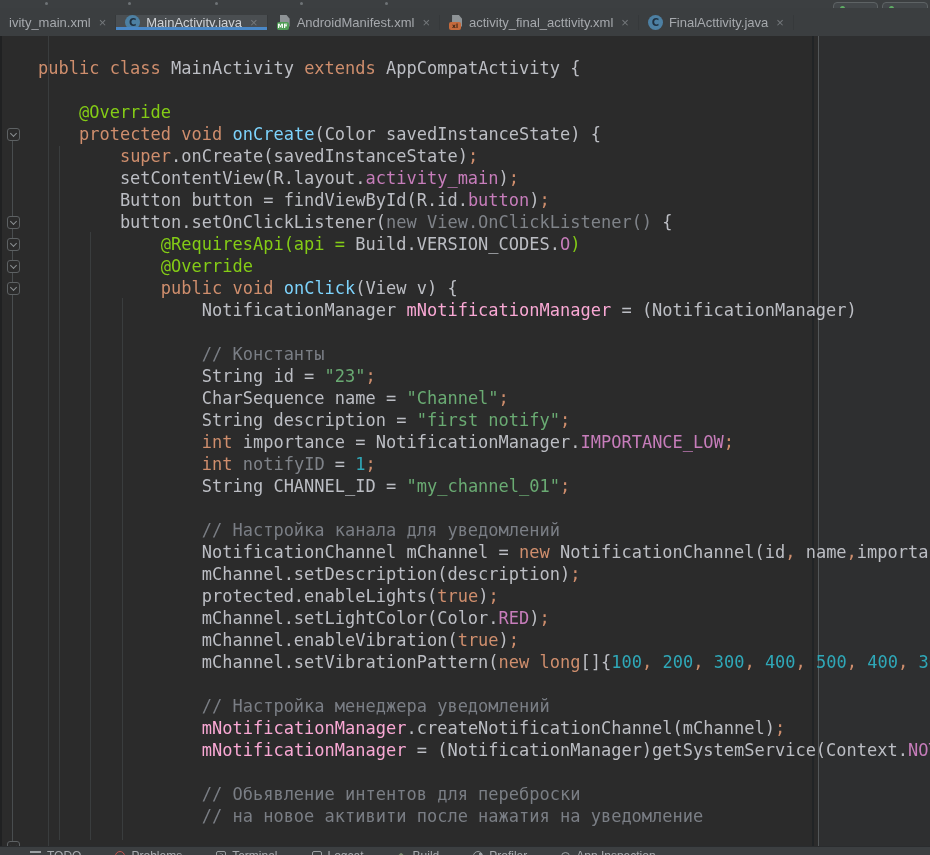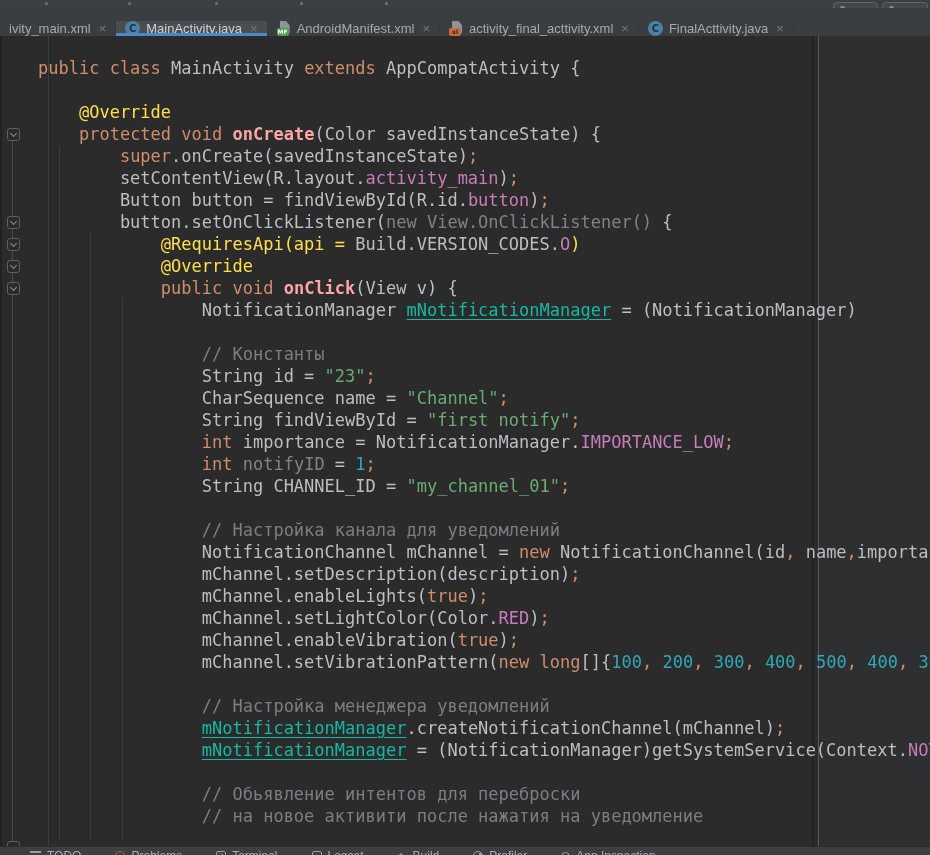"ivity_main.xml" #tabbar { align-items: flex-end -> center }
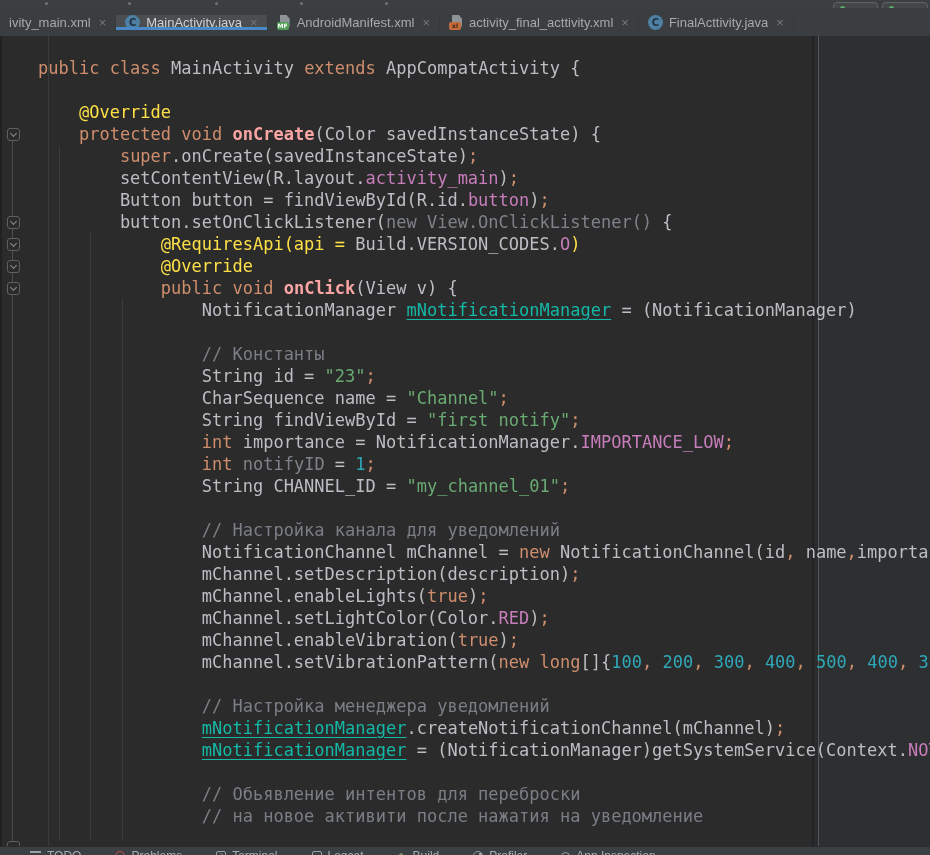"@Override" .s-ann { color: #fde047 -> #84cc16 }
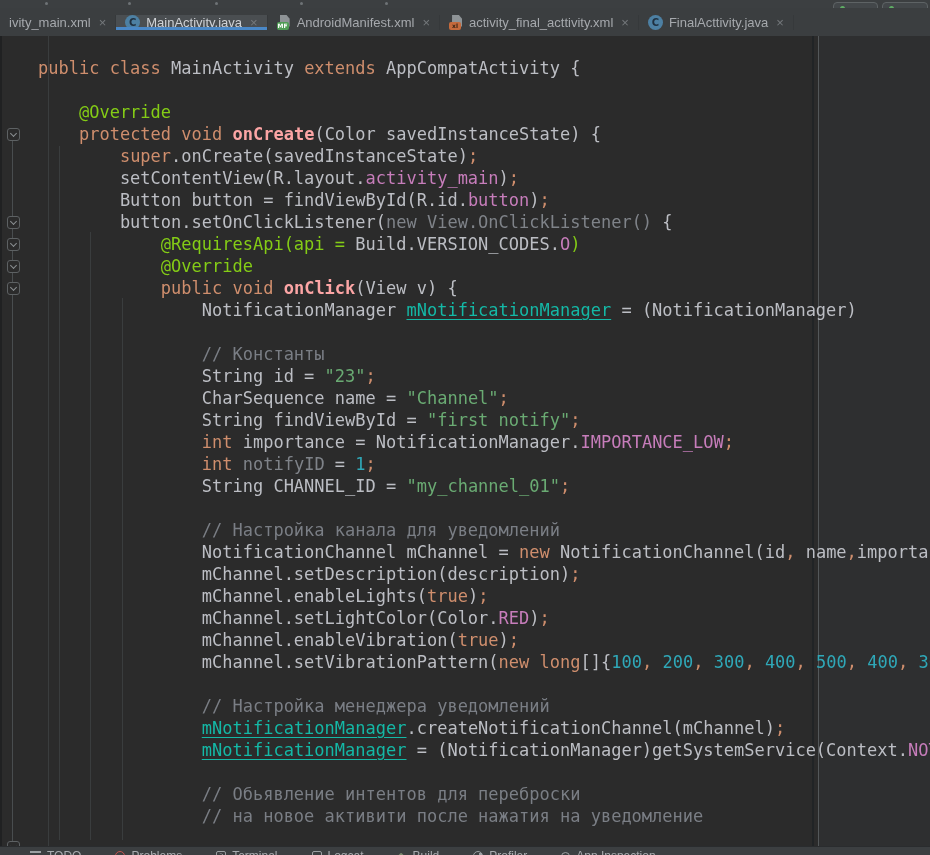"onCreate" .s-method { color: #fca5a5 -> #7dd3fc; font-weight: bold -> normal }
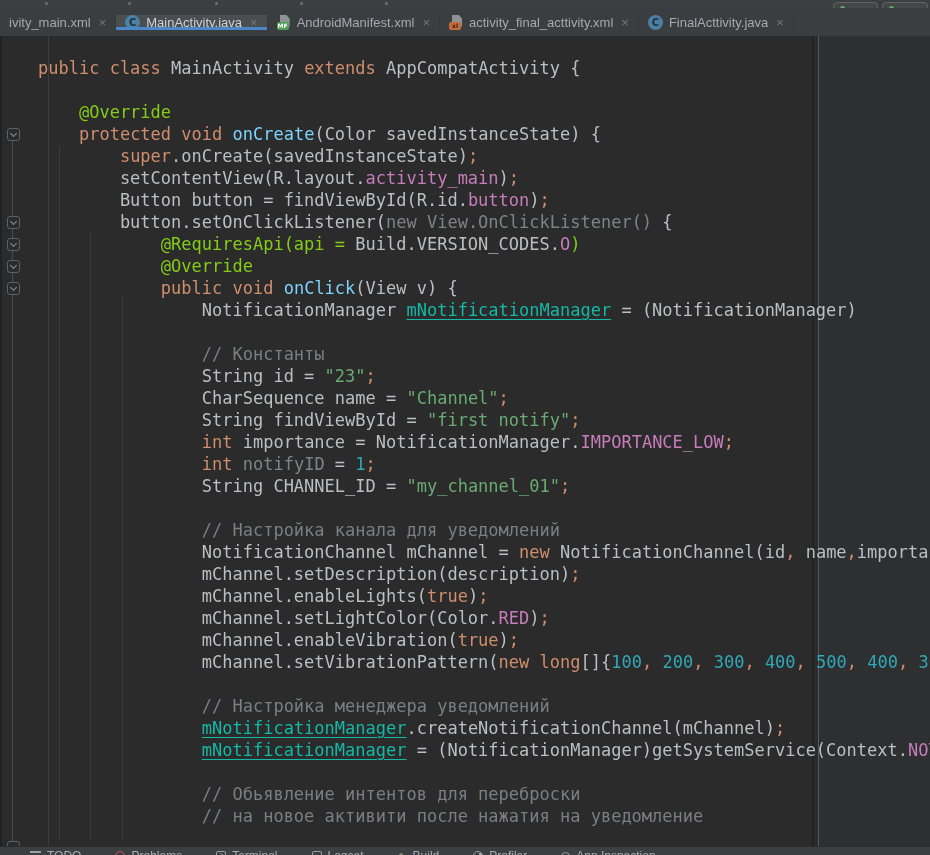"mNotificationManager" .s-varu { color: #14b8a6 -> #f9a8d4; text-decoration: underline -> none }
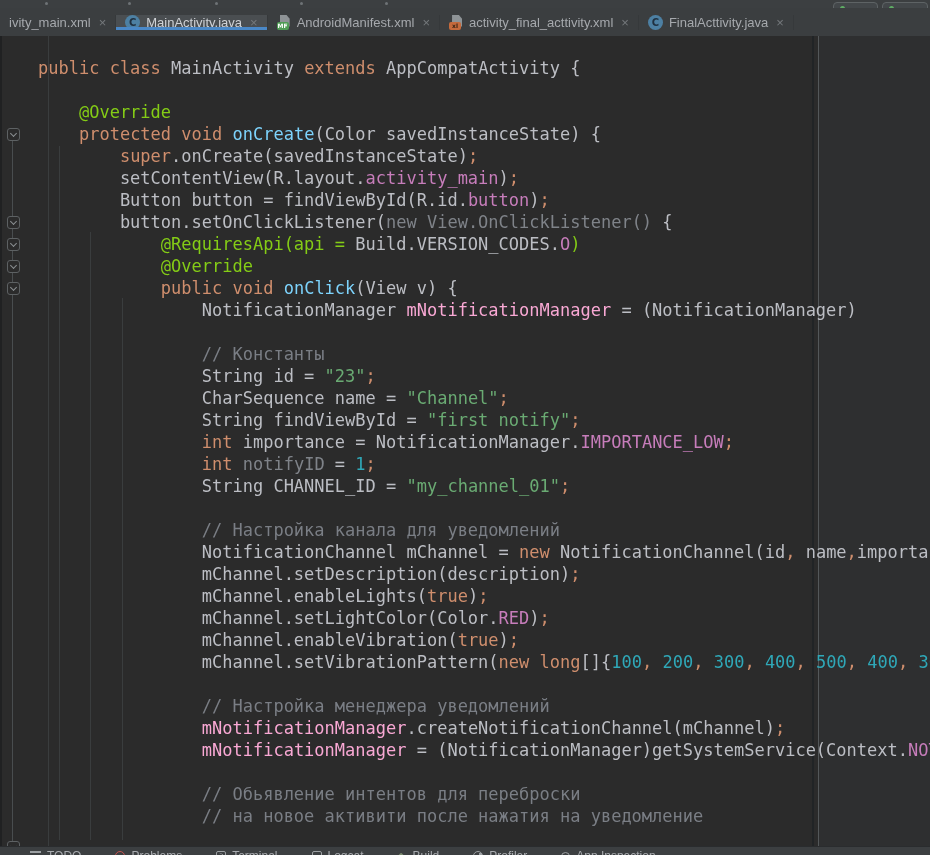"String findViewById =" span.s-plain { text: findViewById -> description }
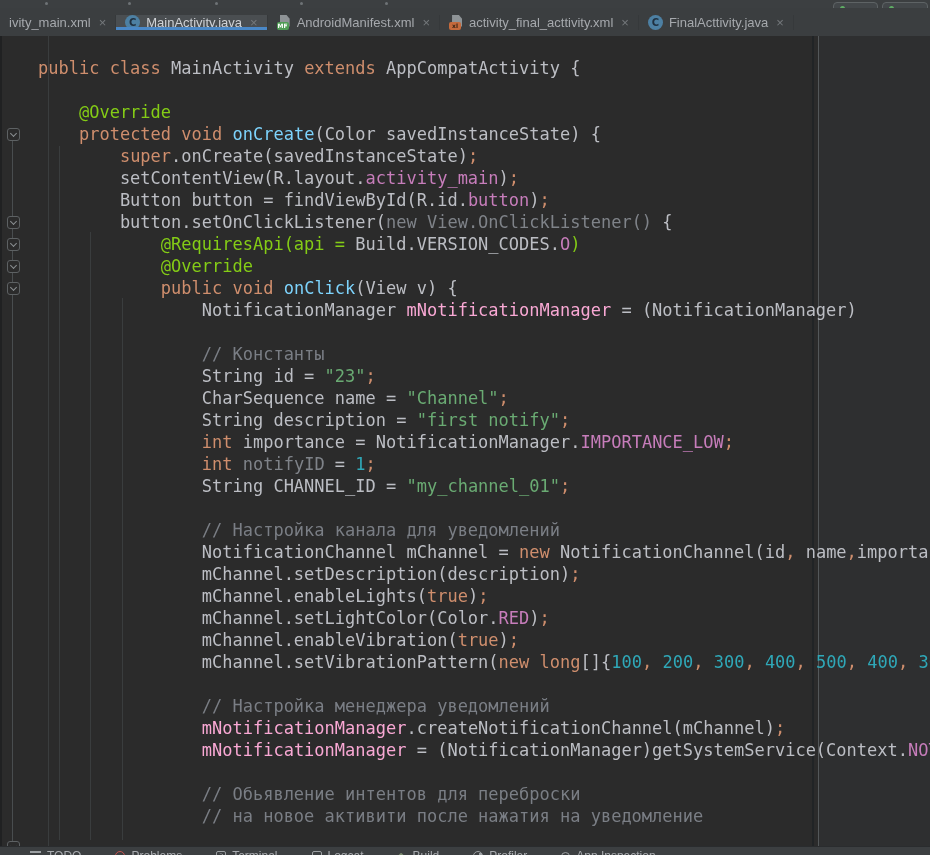"mChannel.enableLights(" span.s-plain { text: mChannel.enableLights -> protected.enableLights }
